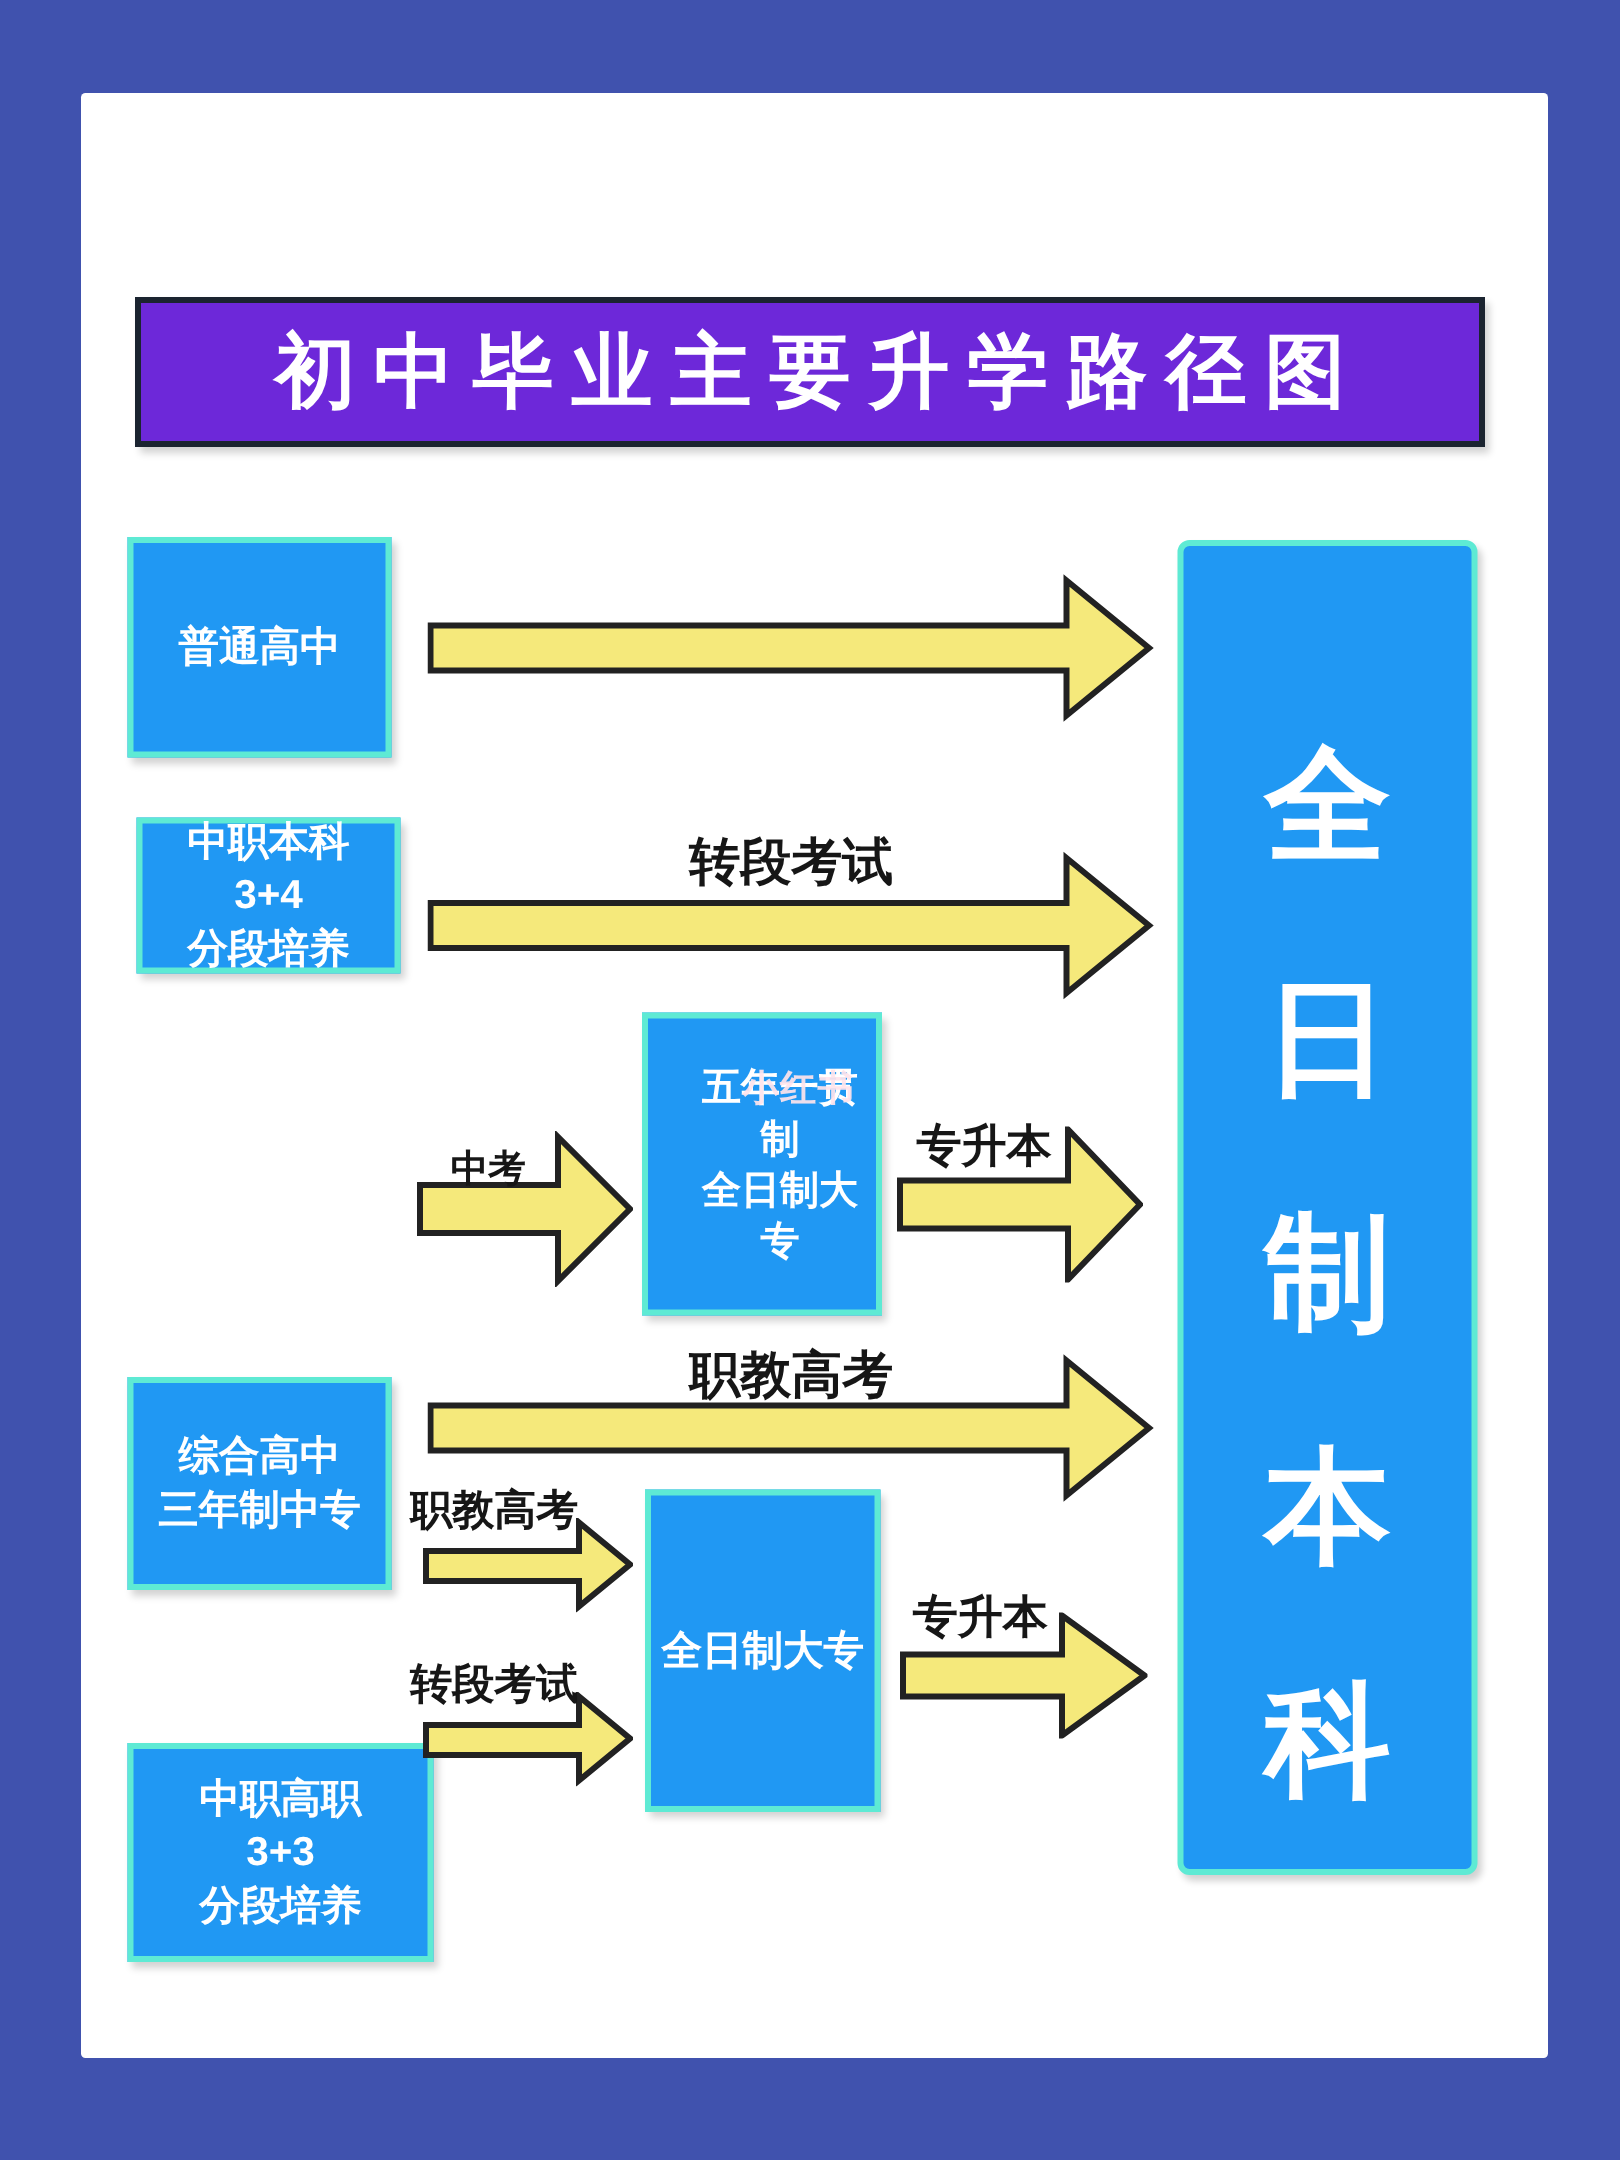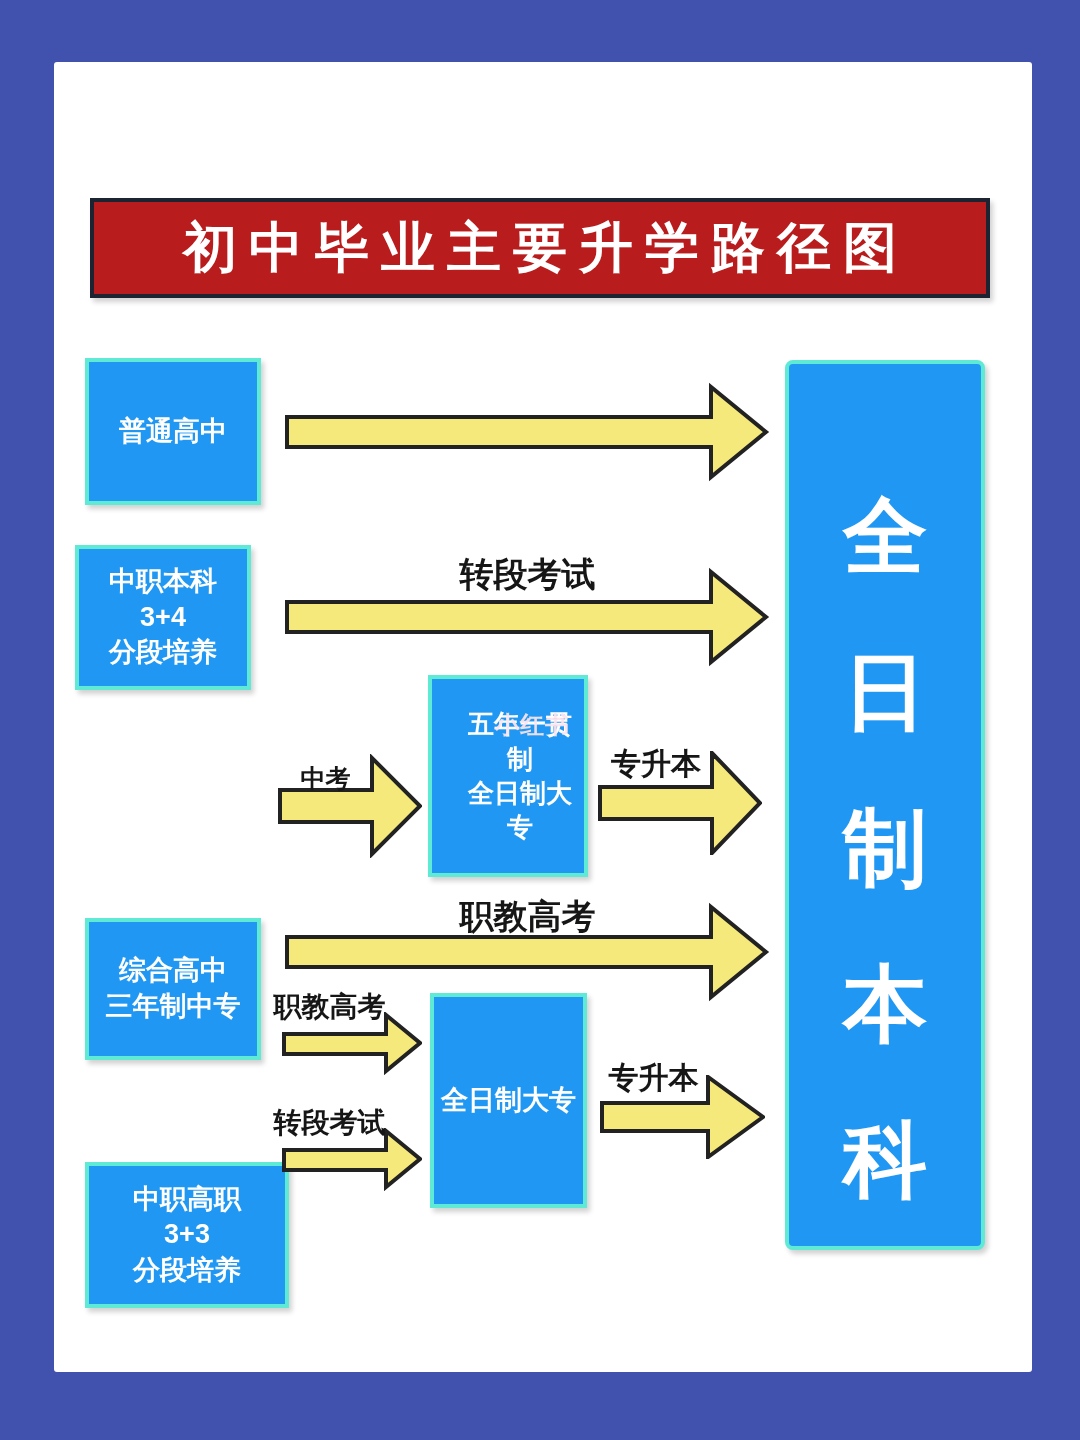"初中毕业主要升学路径图" .title-box { background: #b91c1c -> #6d28d9 }
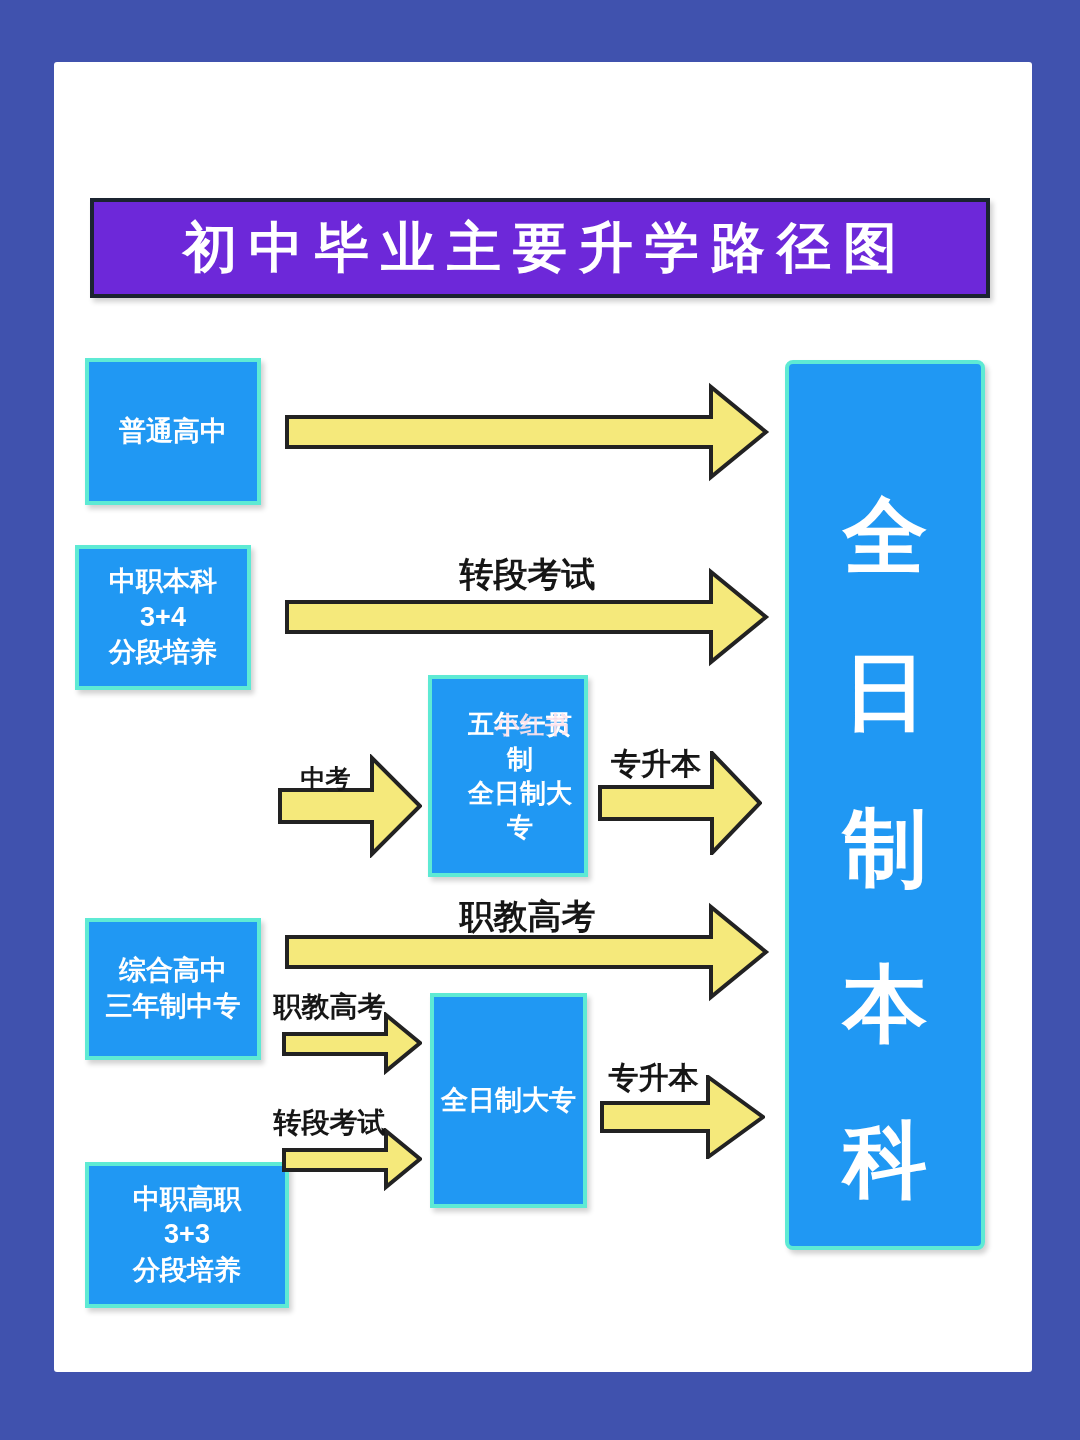"中职本科" #box-voc34 { height: 145px -> 104px; left: 75px -> 91px }
